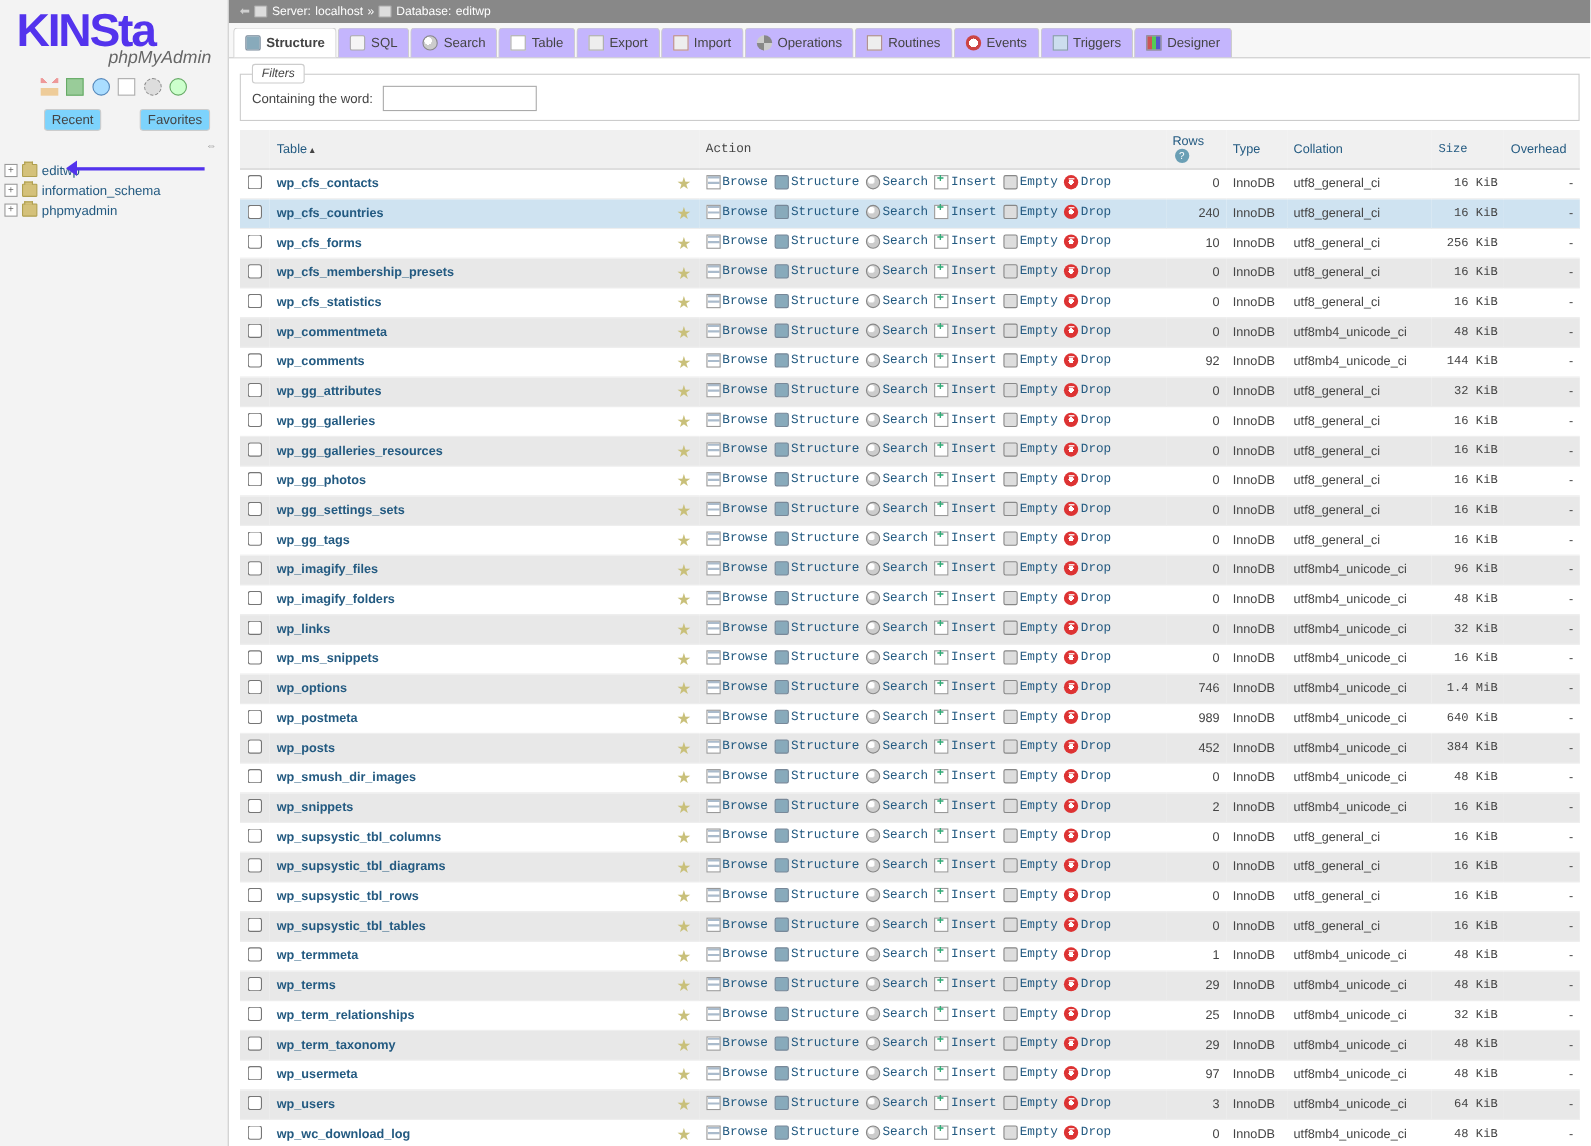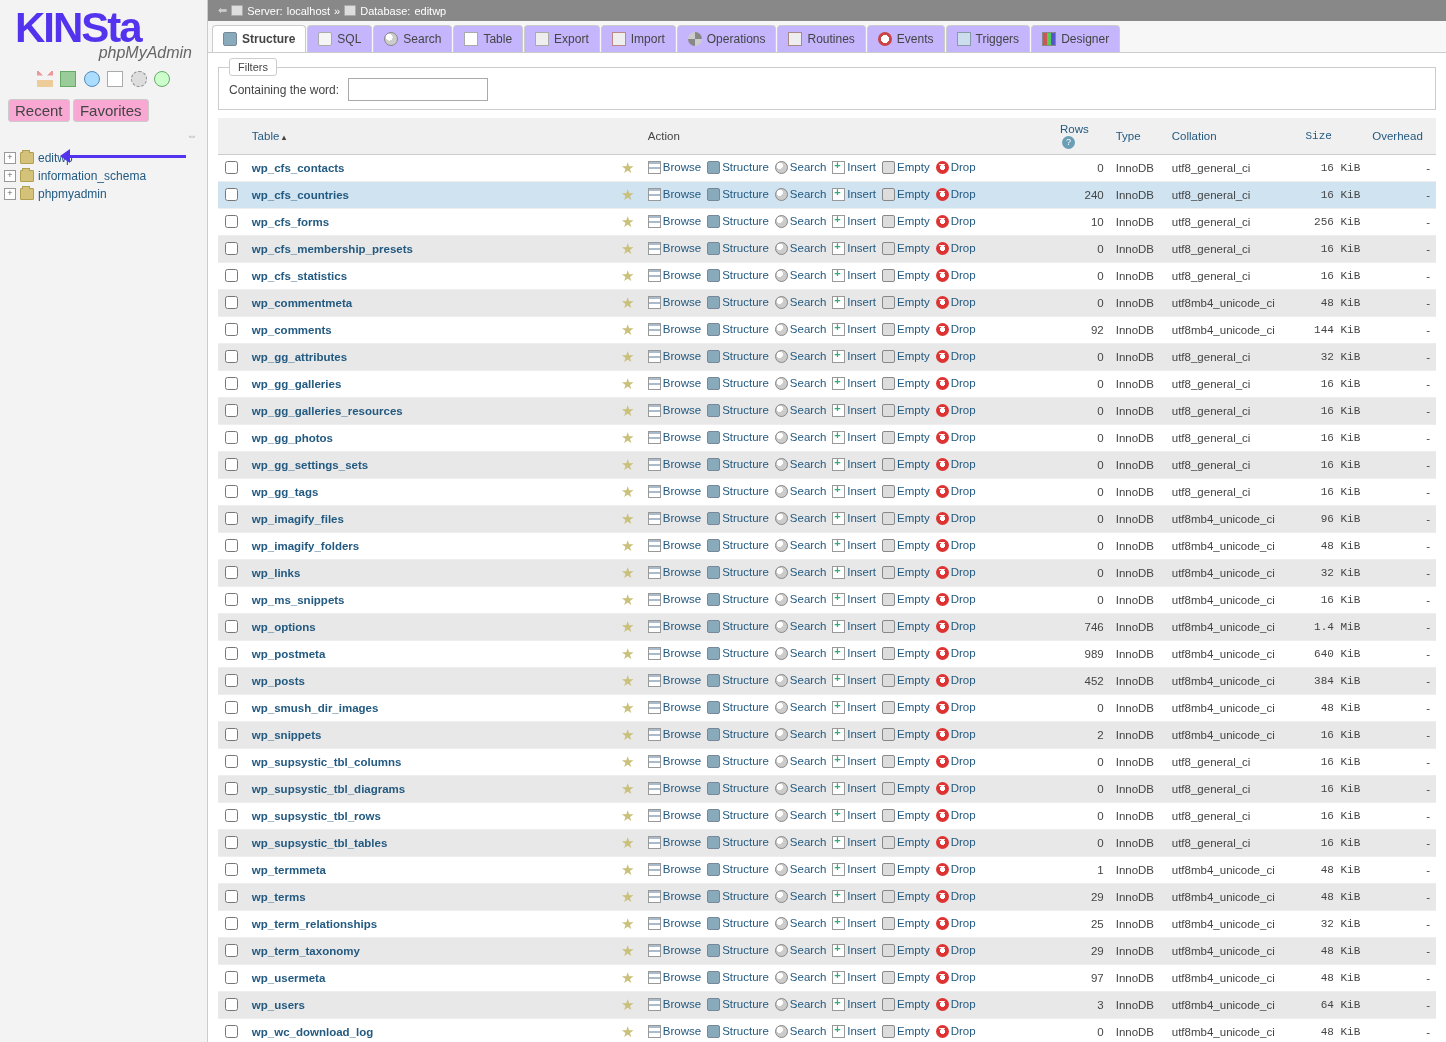"Filters" .filters-box .legend { font-style: none -> italic }
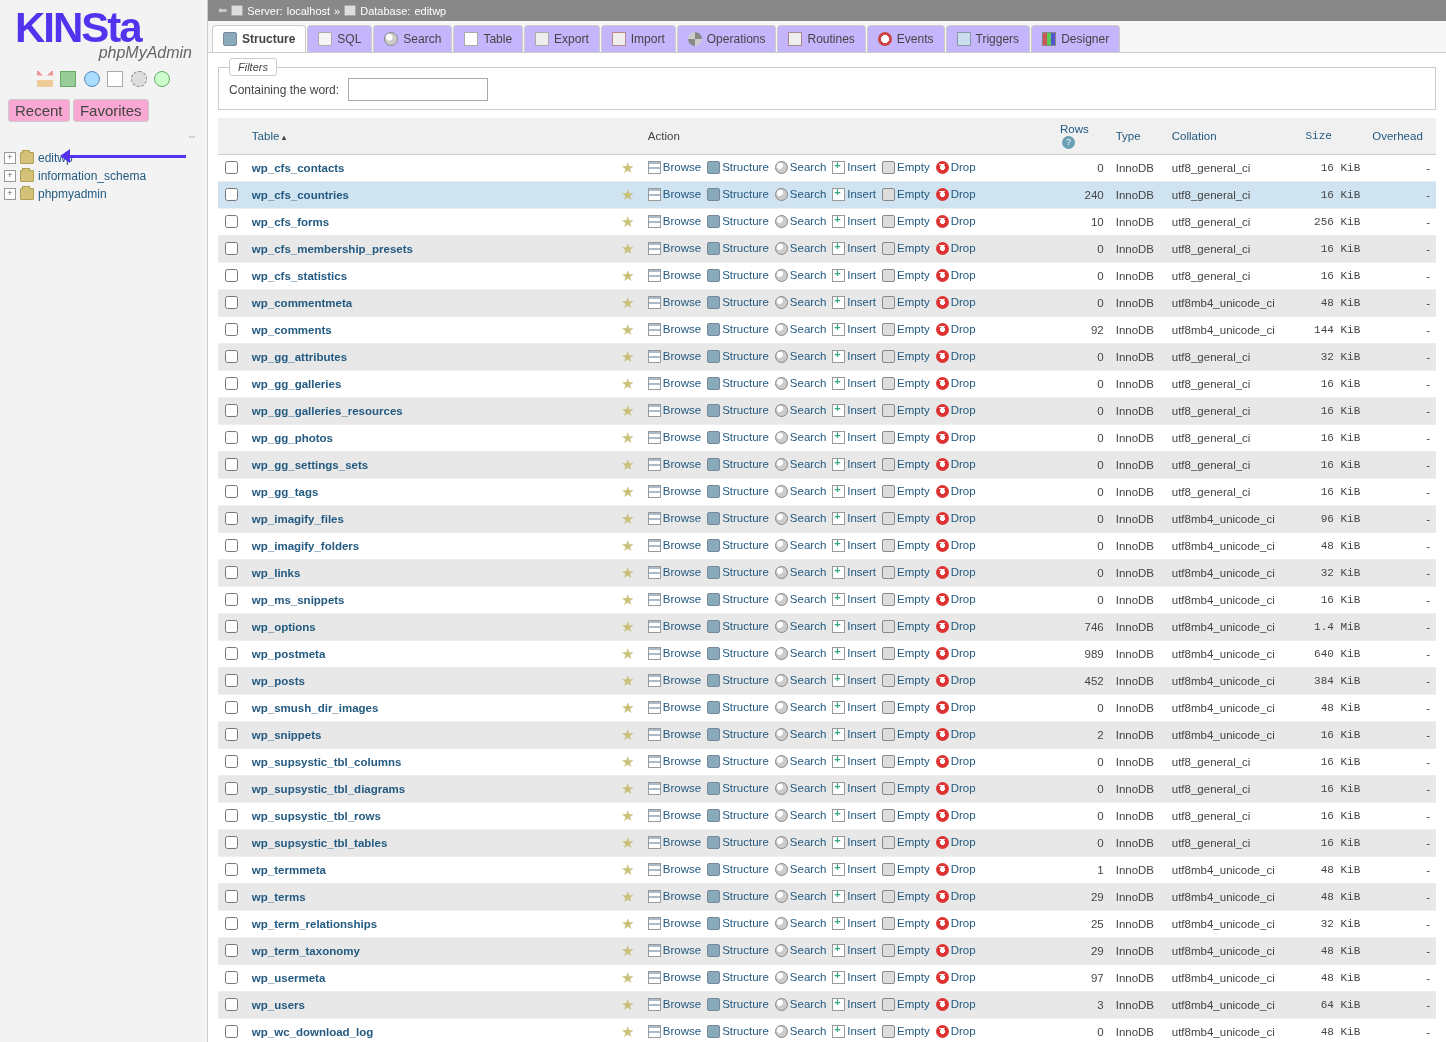"Recent" .nav-links span { background: #f9a8d4 -> #7dd3fc; font-size: 15px -> 12px; margin-left: none -> 32px }
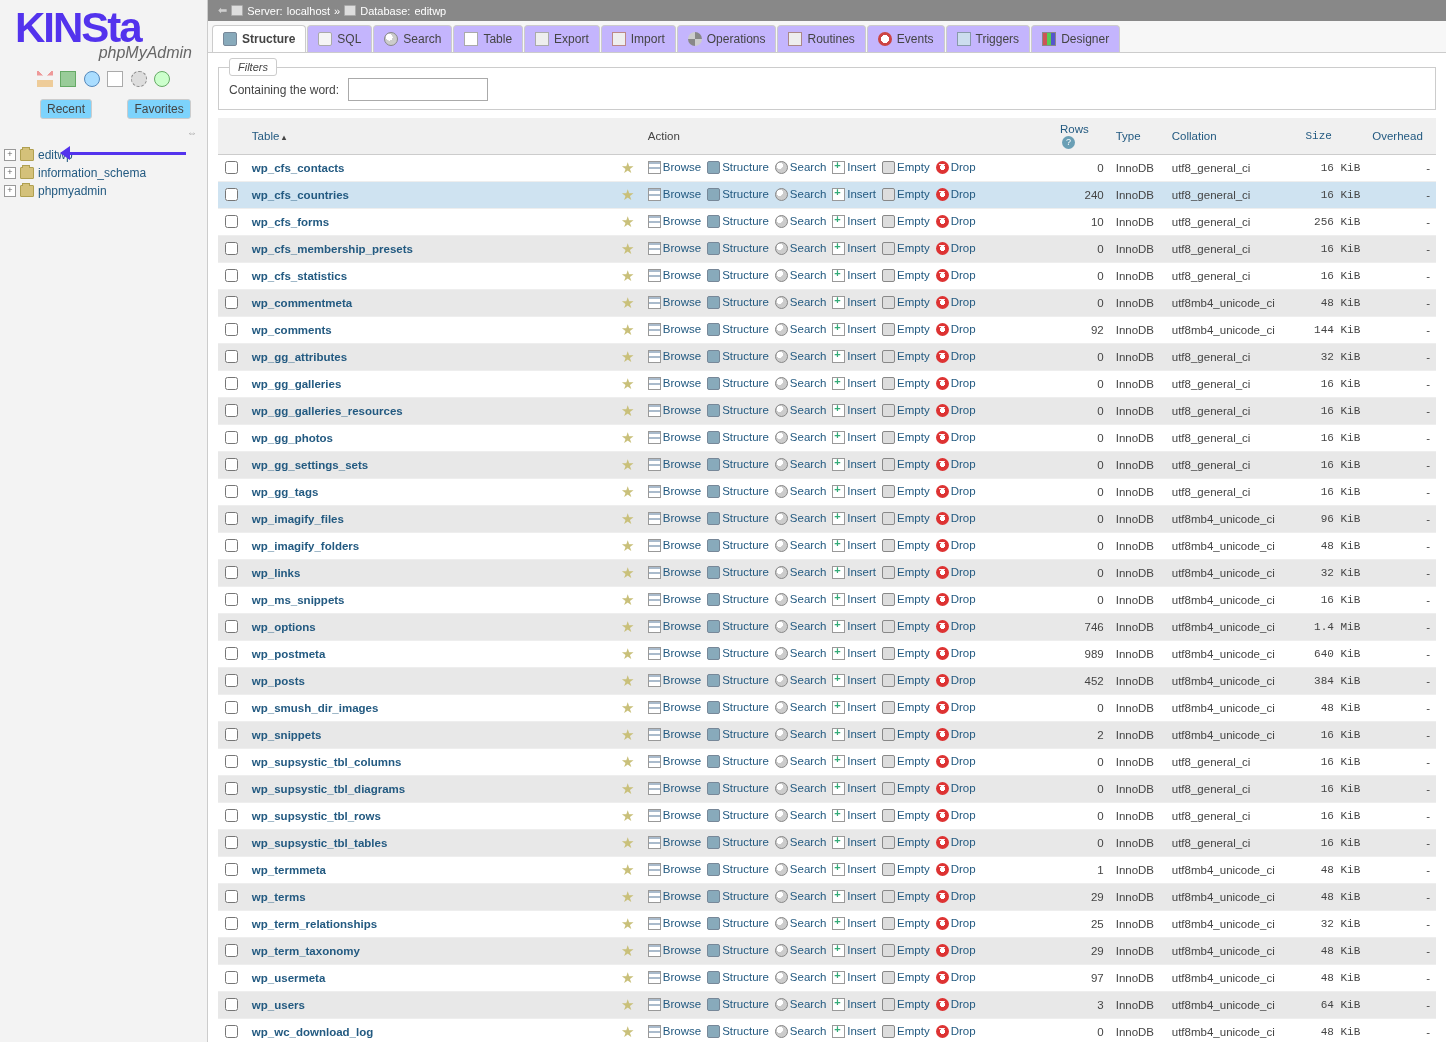"Action" .col-action { font-family: none -> Liberation Mono, monospace }
